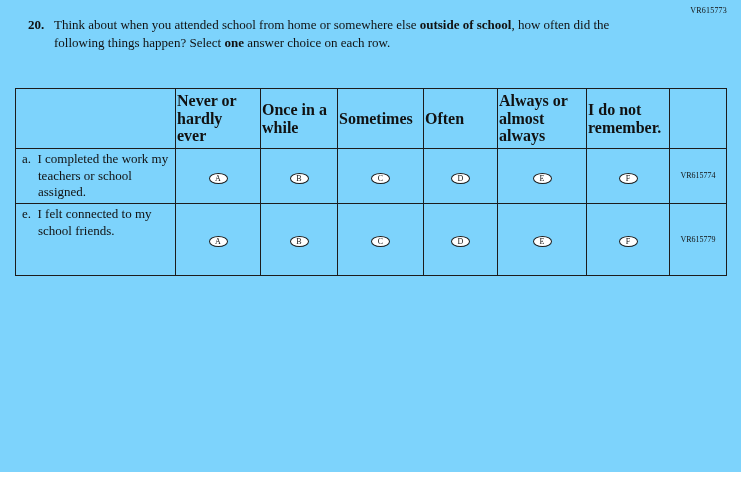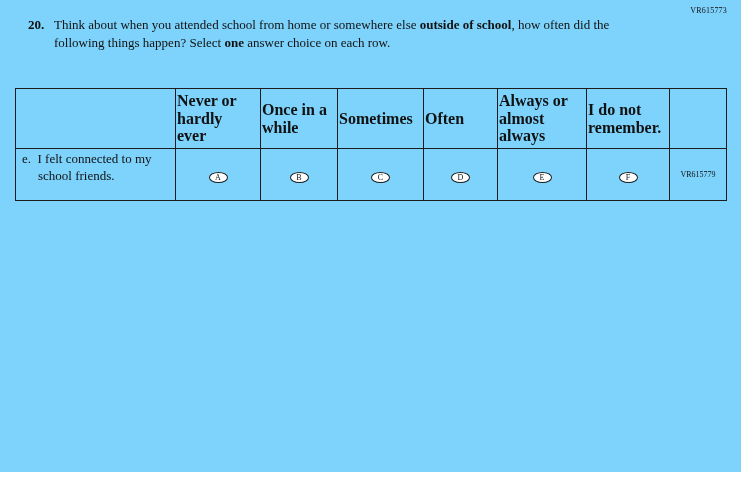"a. I completed the work" tr { html: none -> <tr> <td>a.&nbsp;&nbsp;I completed the work my teachers or school assigned.</td> <td><span>A</span></td> <td><span>B</span></td> <td><span>C</span></td> <td><span>D</span></td> <td><span>E</span></td> <td><span>F</span></td> <td>VR615774</td> </tr> }
